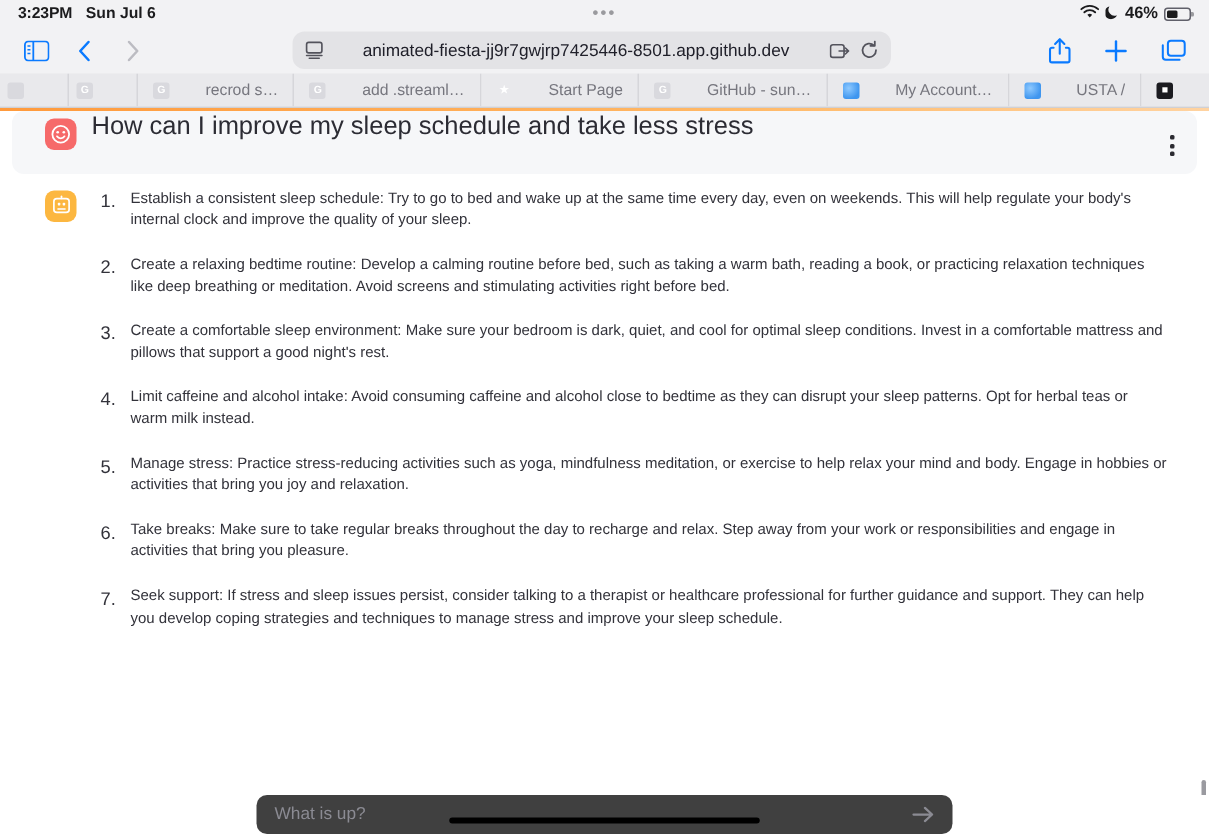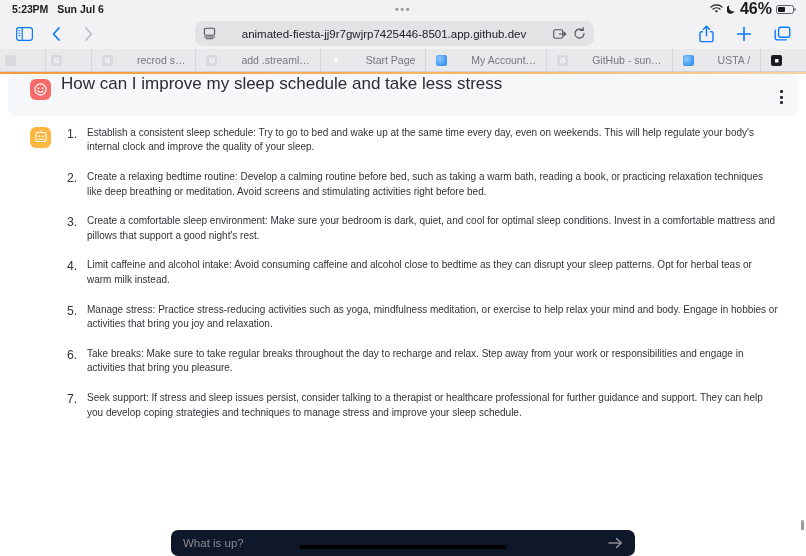"5:23PM" span.sb-time { text: 5:23PM -> 3:23PM }
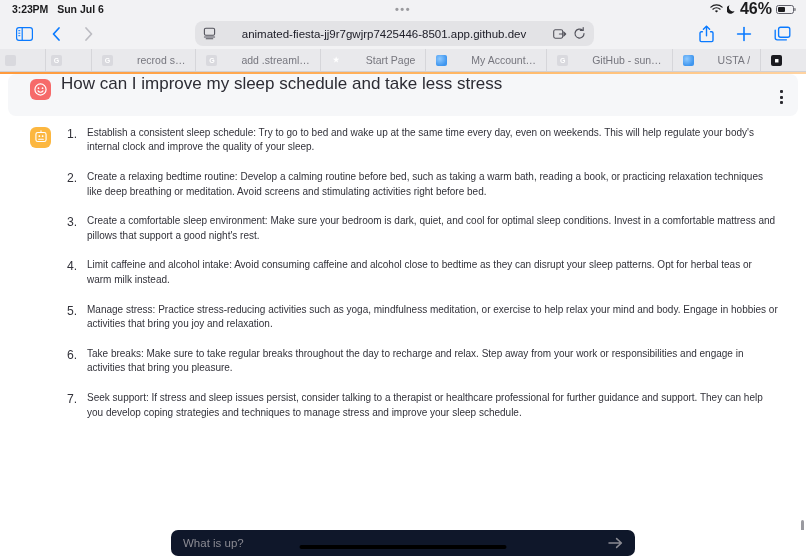"46%" .sb-right { font-size: 16px -> 11px }
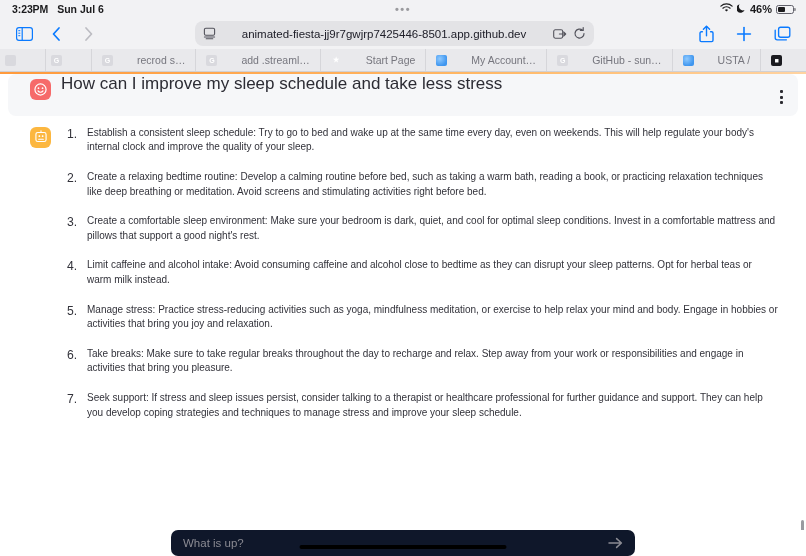"My Account…" div.tab { order: before "GitHub - sun…" -> after "GitHub - sun…" }
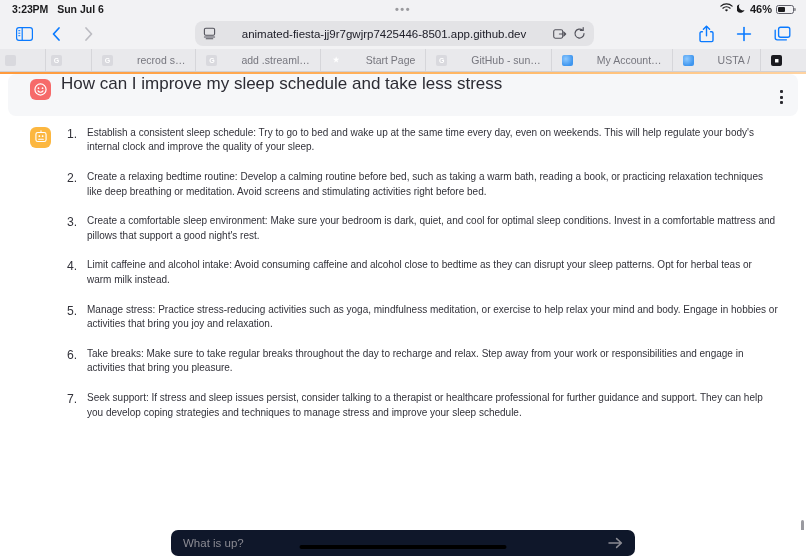"What is up?" .composer { background: #0f172a -> #404040 }
